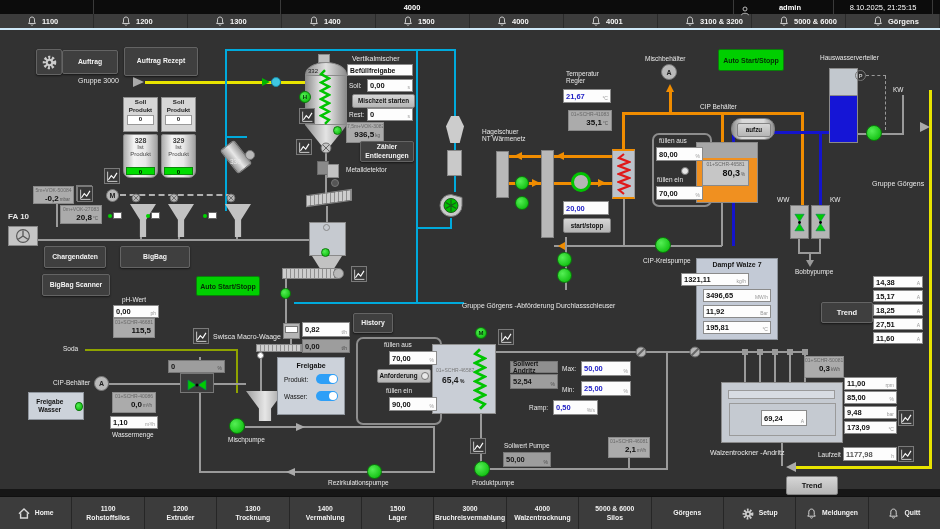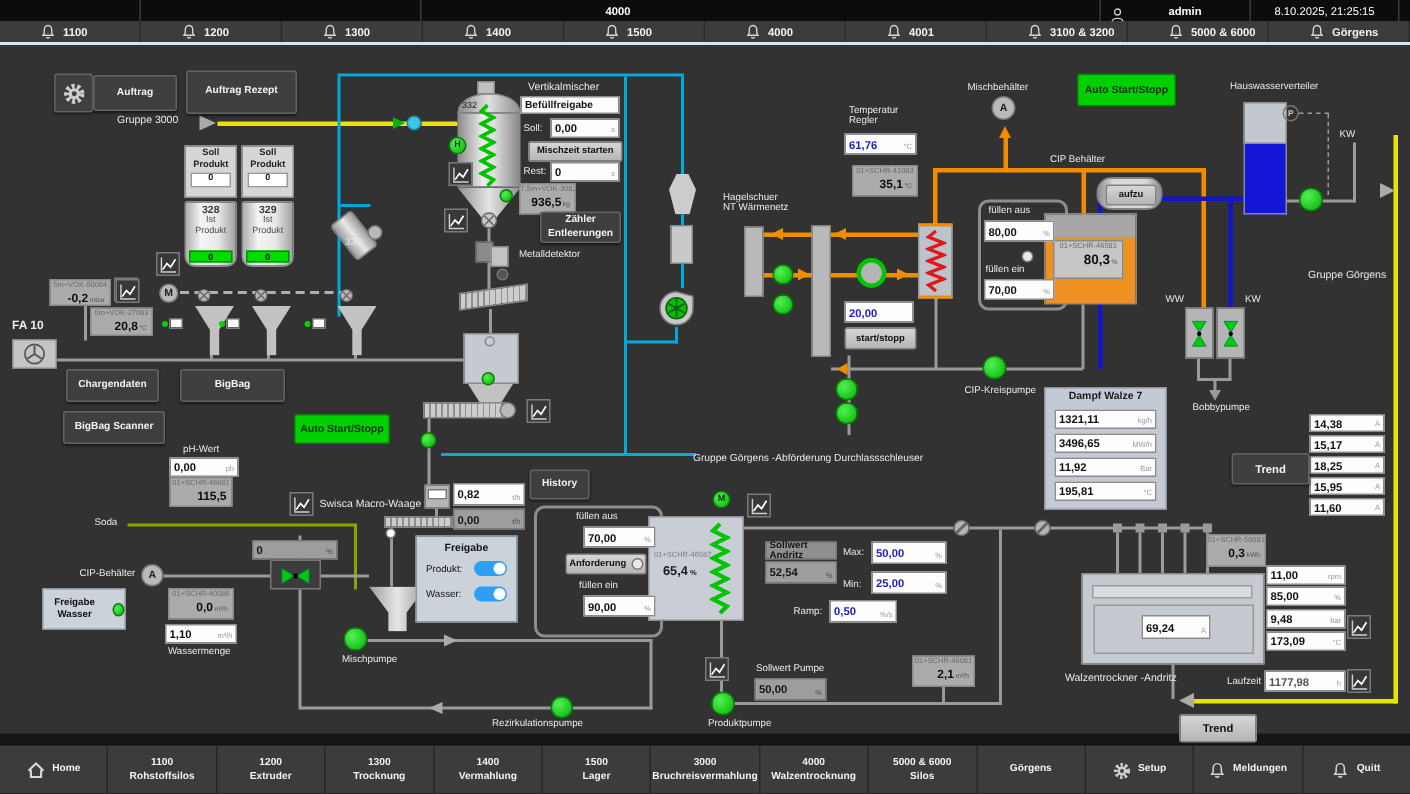"61,76" span { text: 61,76 -> 21,67 }
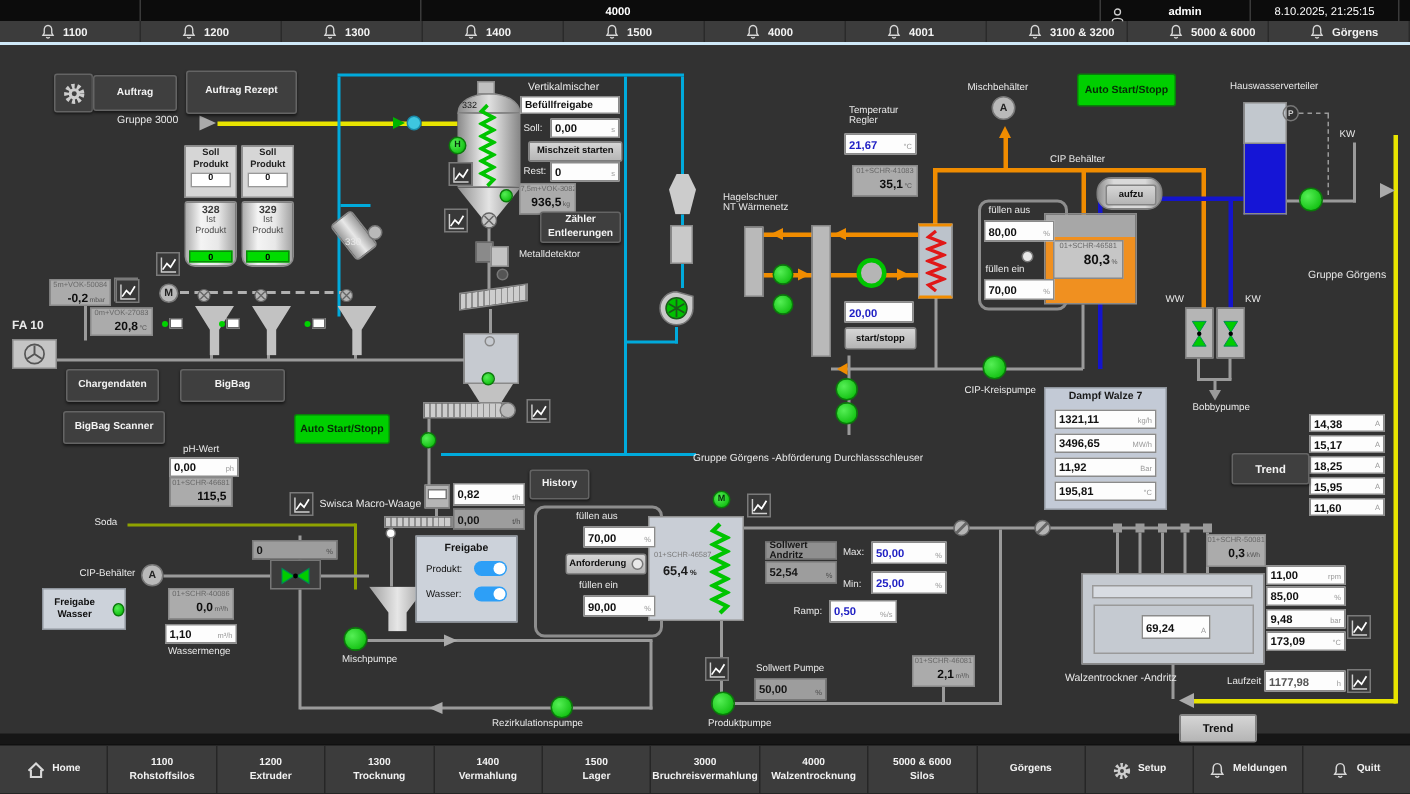"1321,11" div.inp { left: 703px -> 681px }
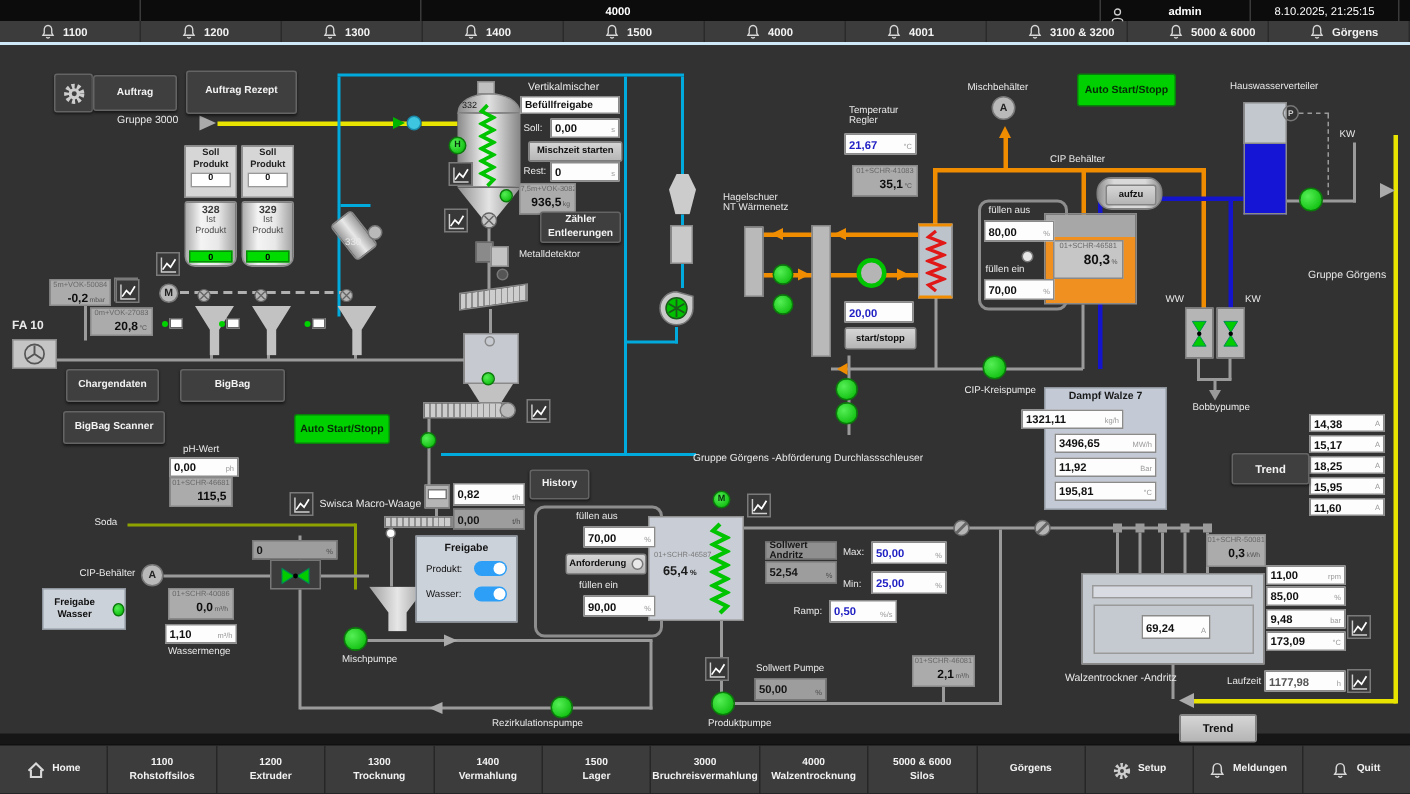"15,95" span { text: 15,95 -> 27,51 }
